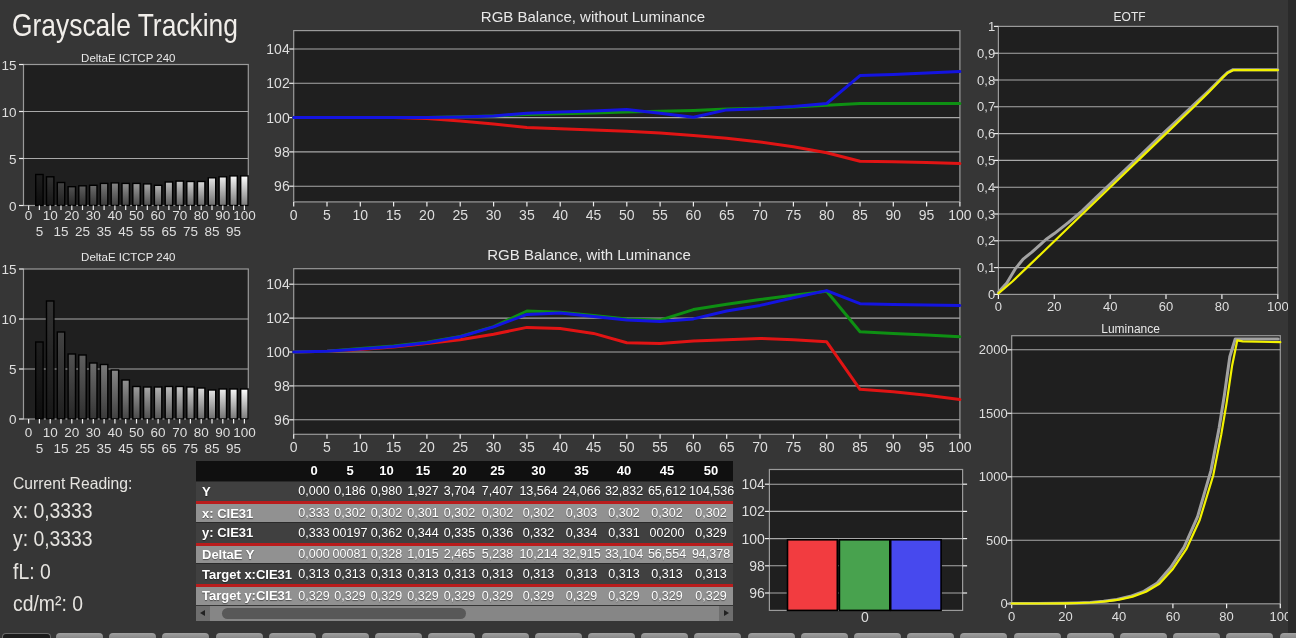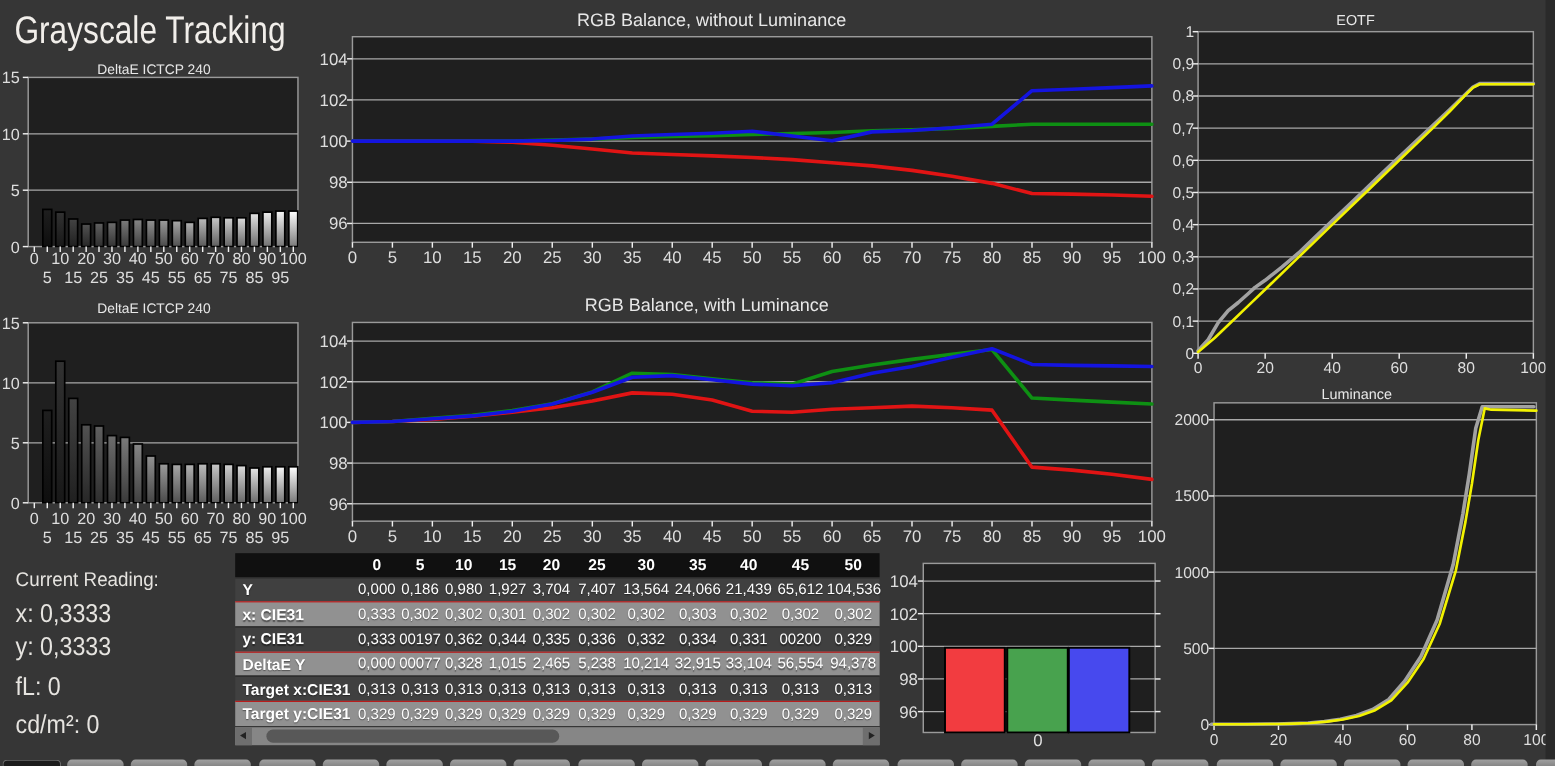"21,439" div.tc { text: 21,439 -> 32,832 }
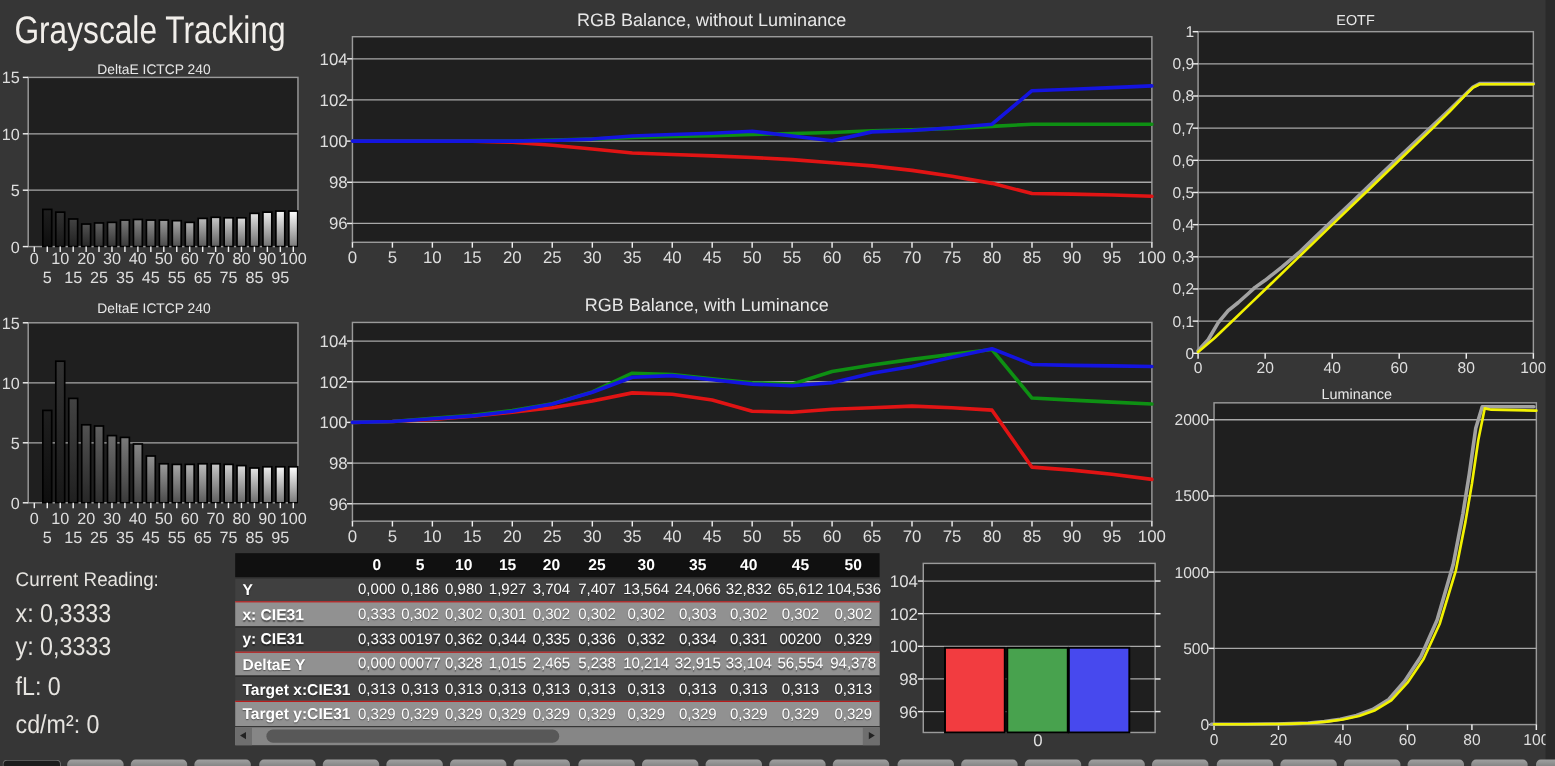"x: CIE31" .trow.light { border-top: 1px solid #b91c1c -> 3px solid #b91c1c }
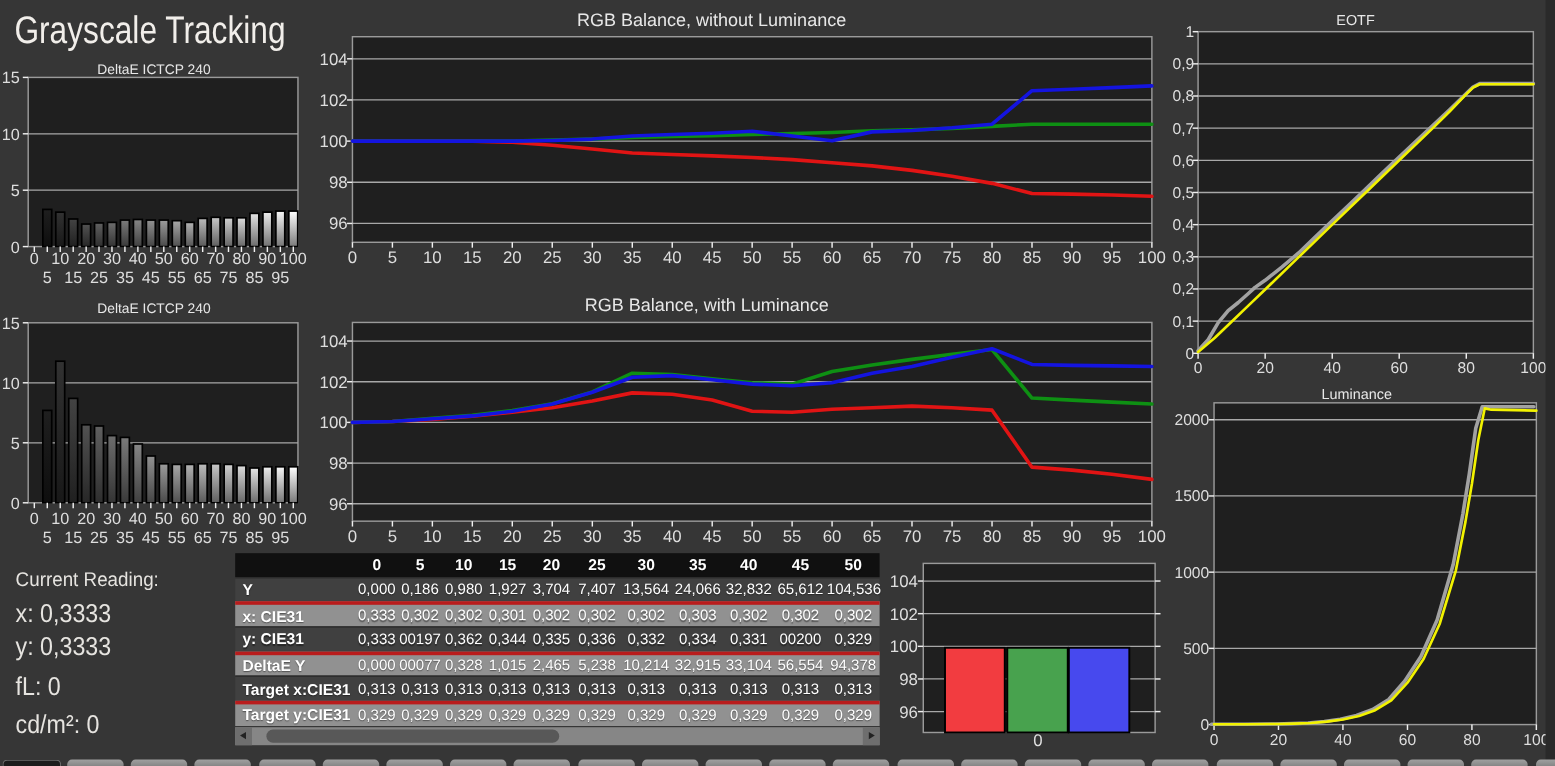"00077" div.tc { text: 00077 -> 00081 }
